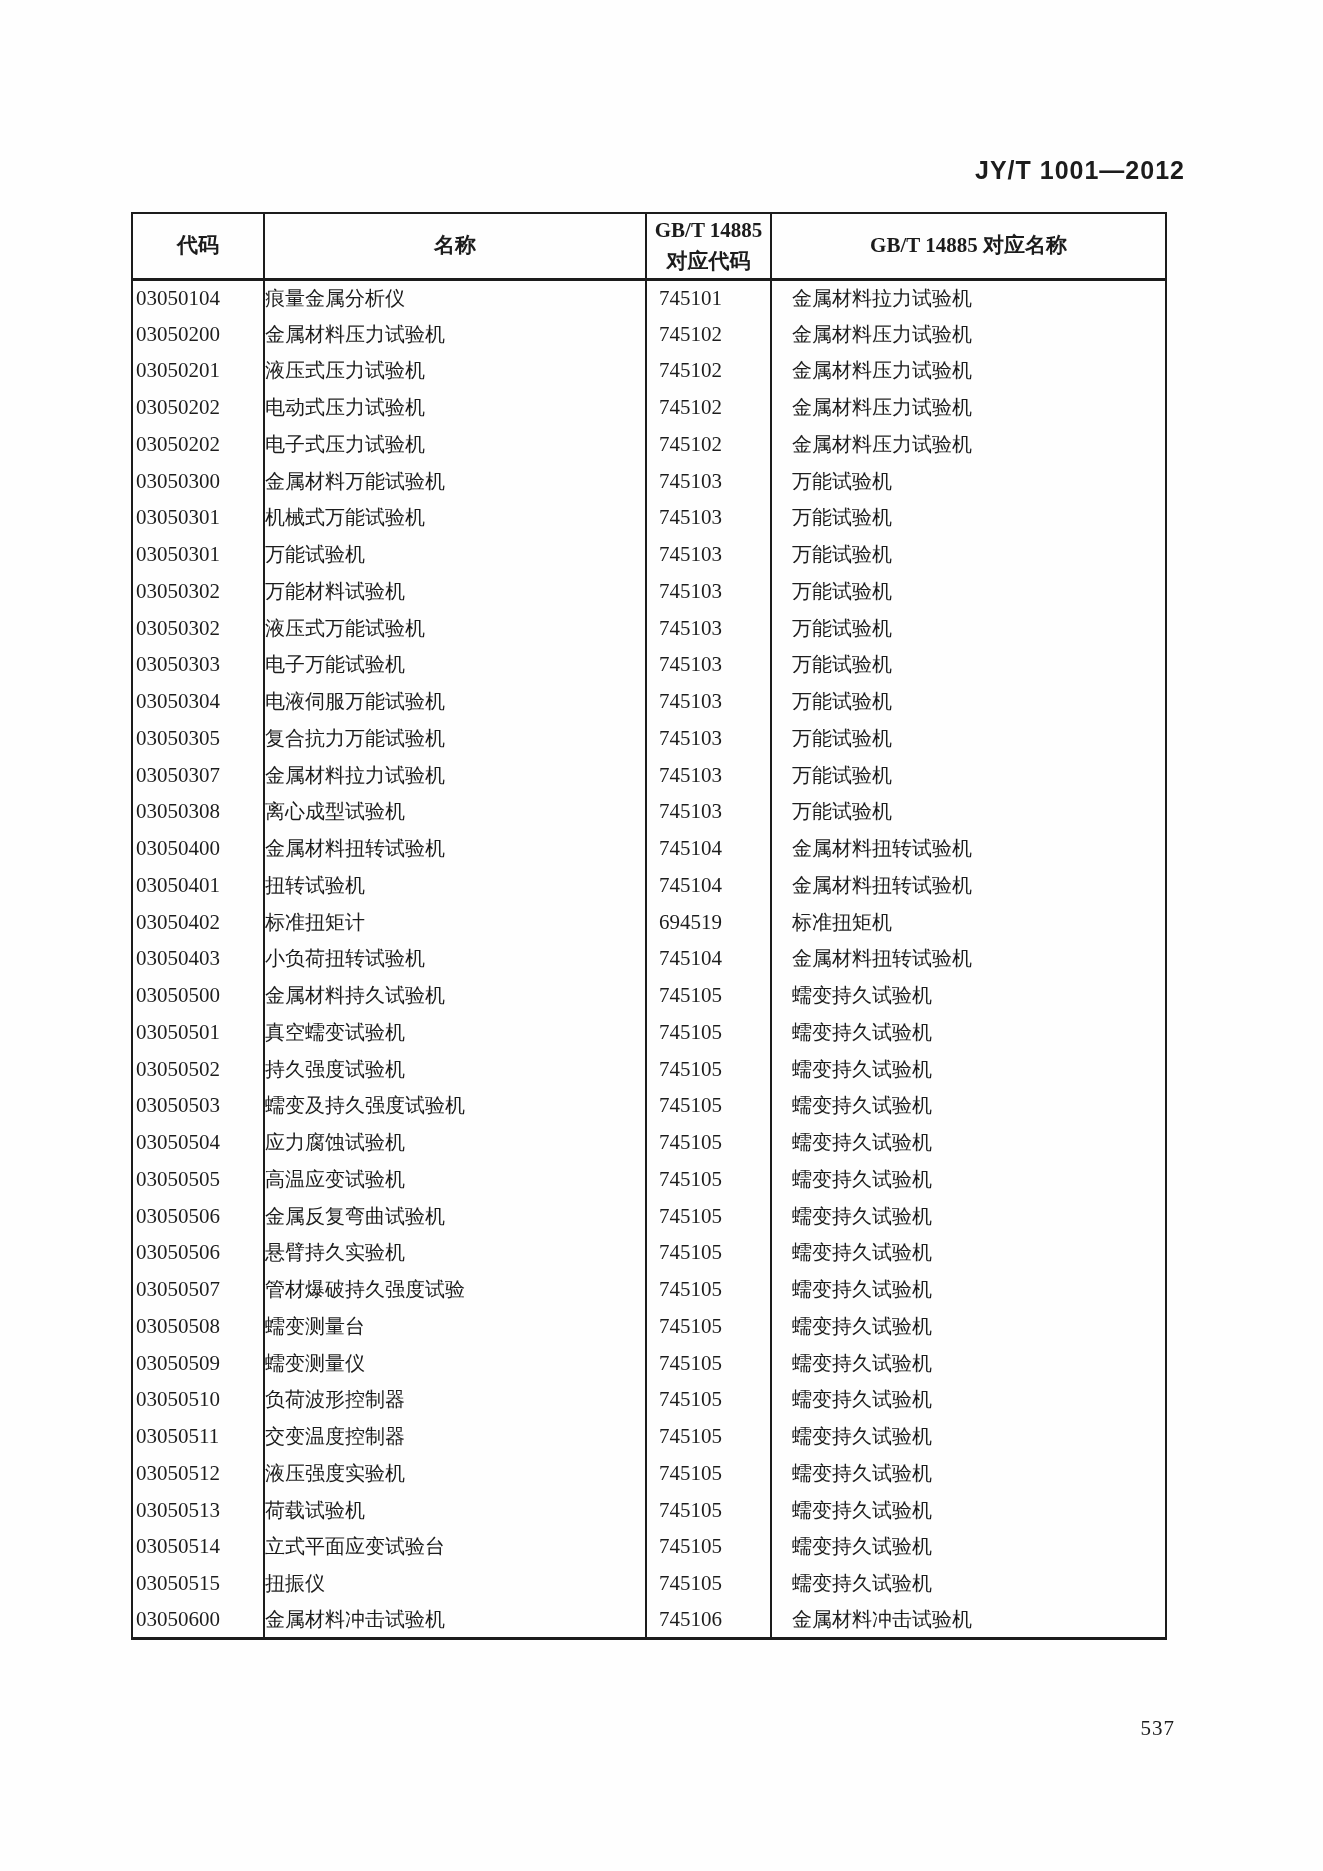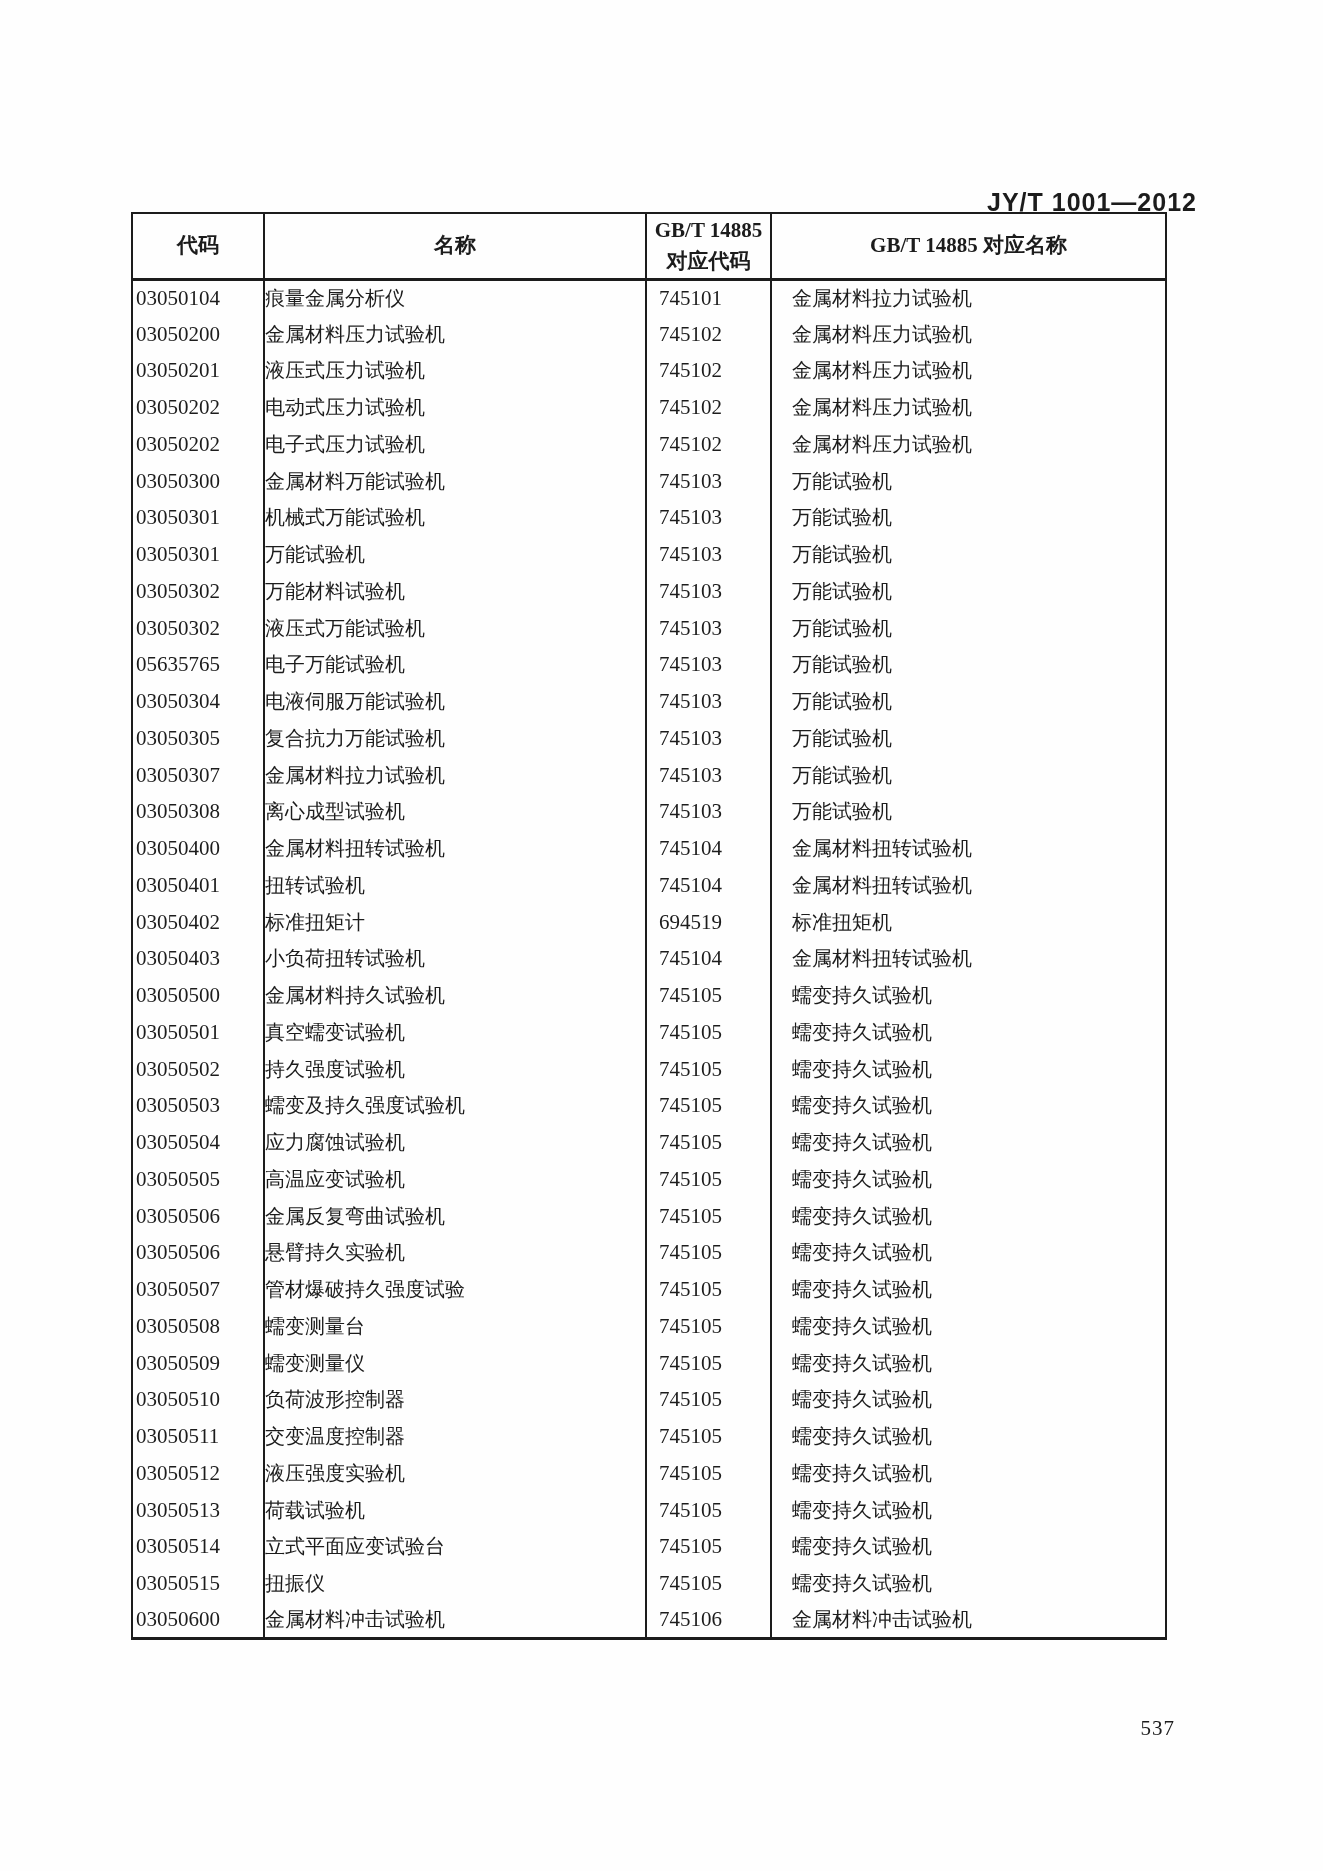"JY/T 1001—2012" .doc-ref { margin-top: 32px -> none; right: 126px -> 138px }
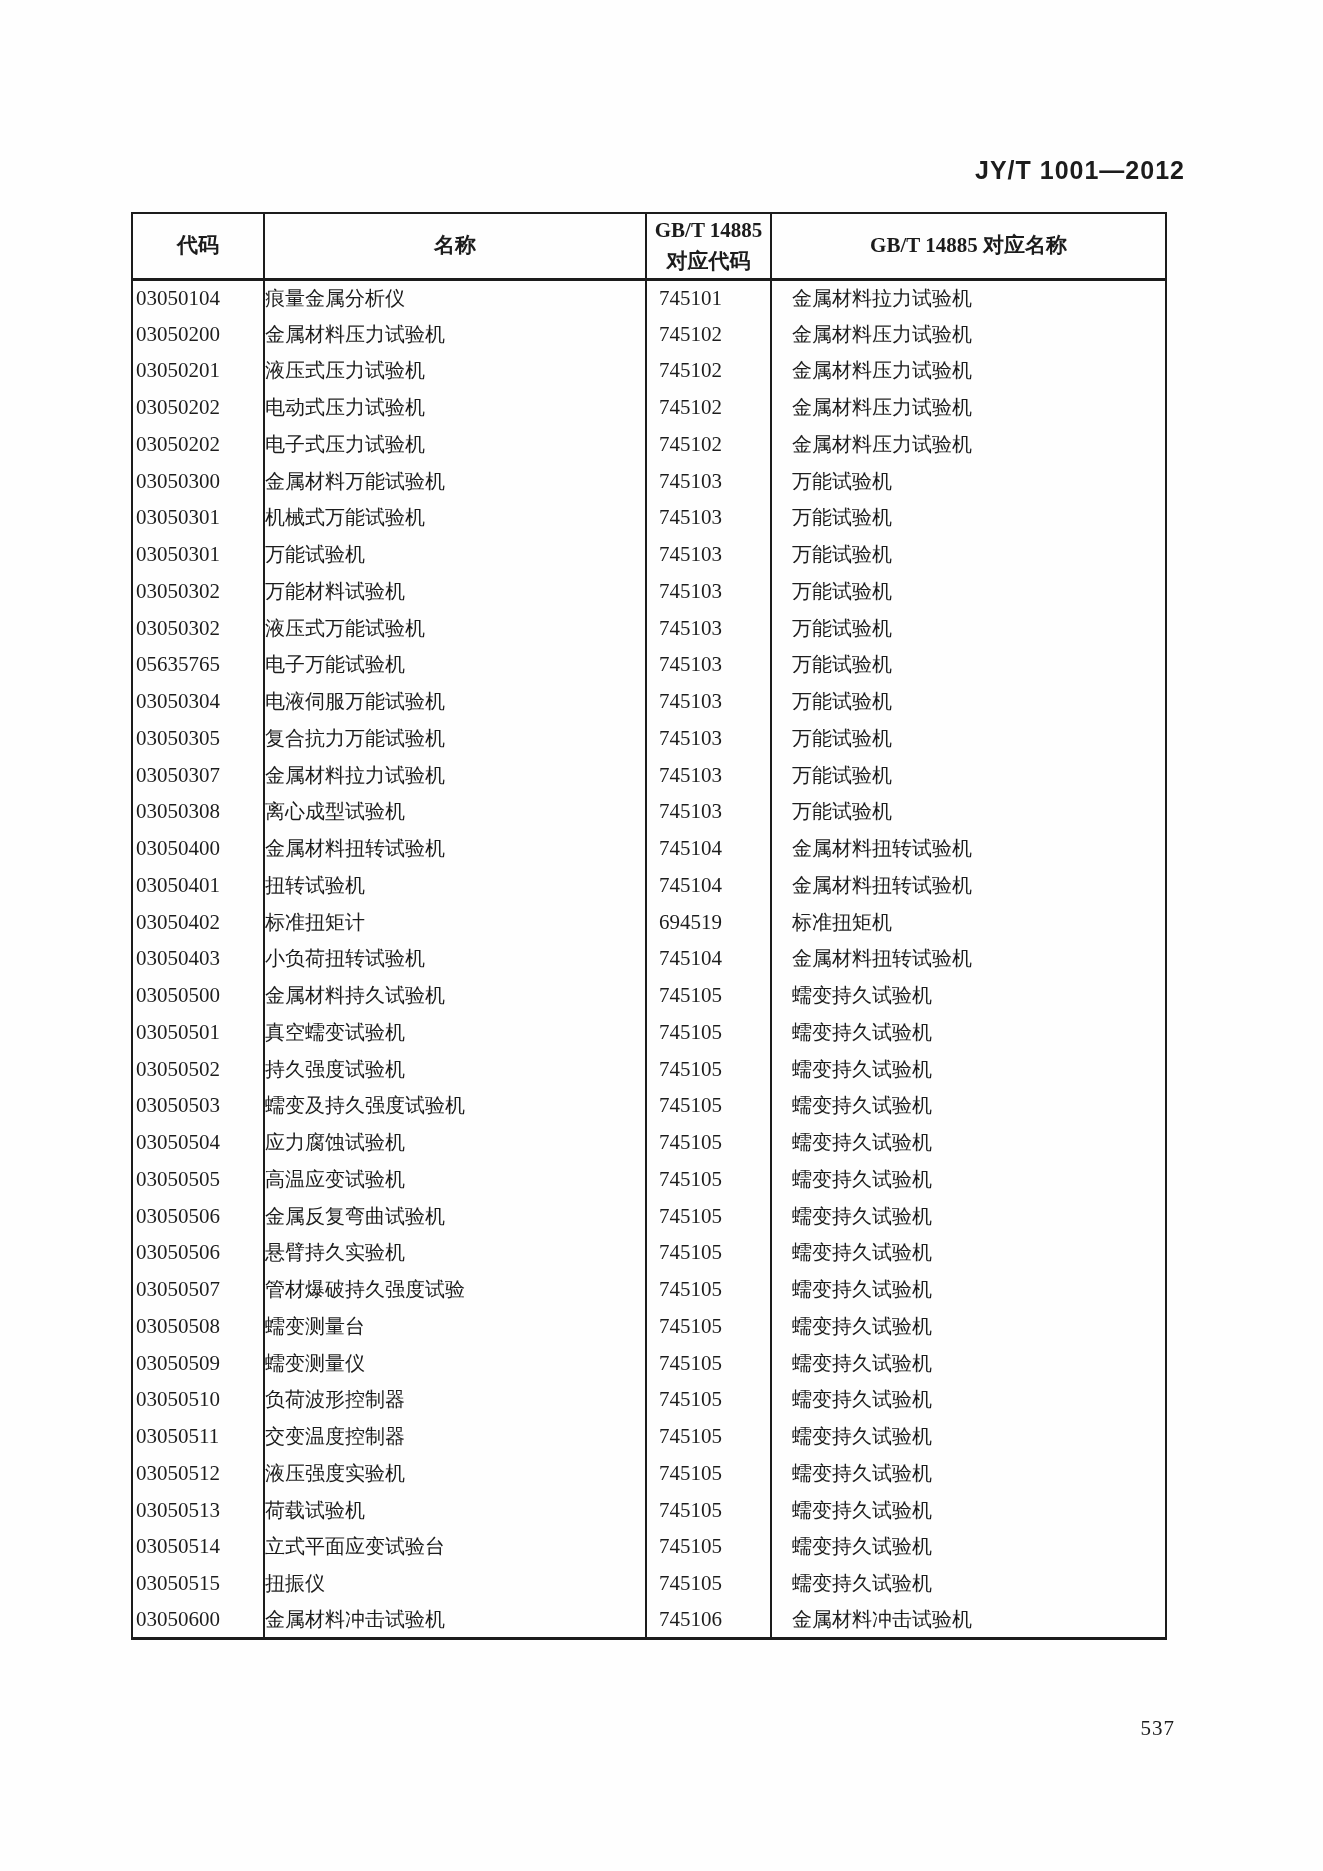"05635765" td.col-code { text: 05635765 -> 03050303 }
